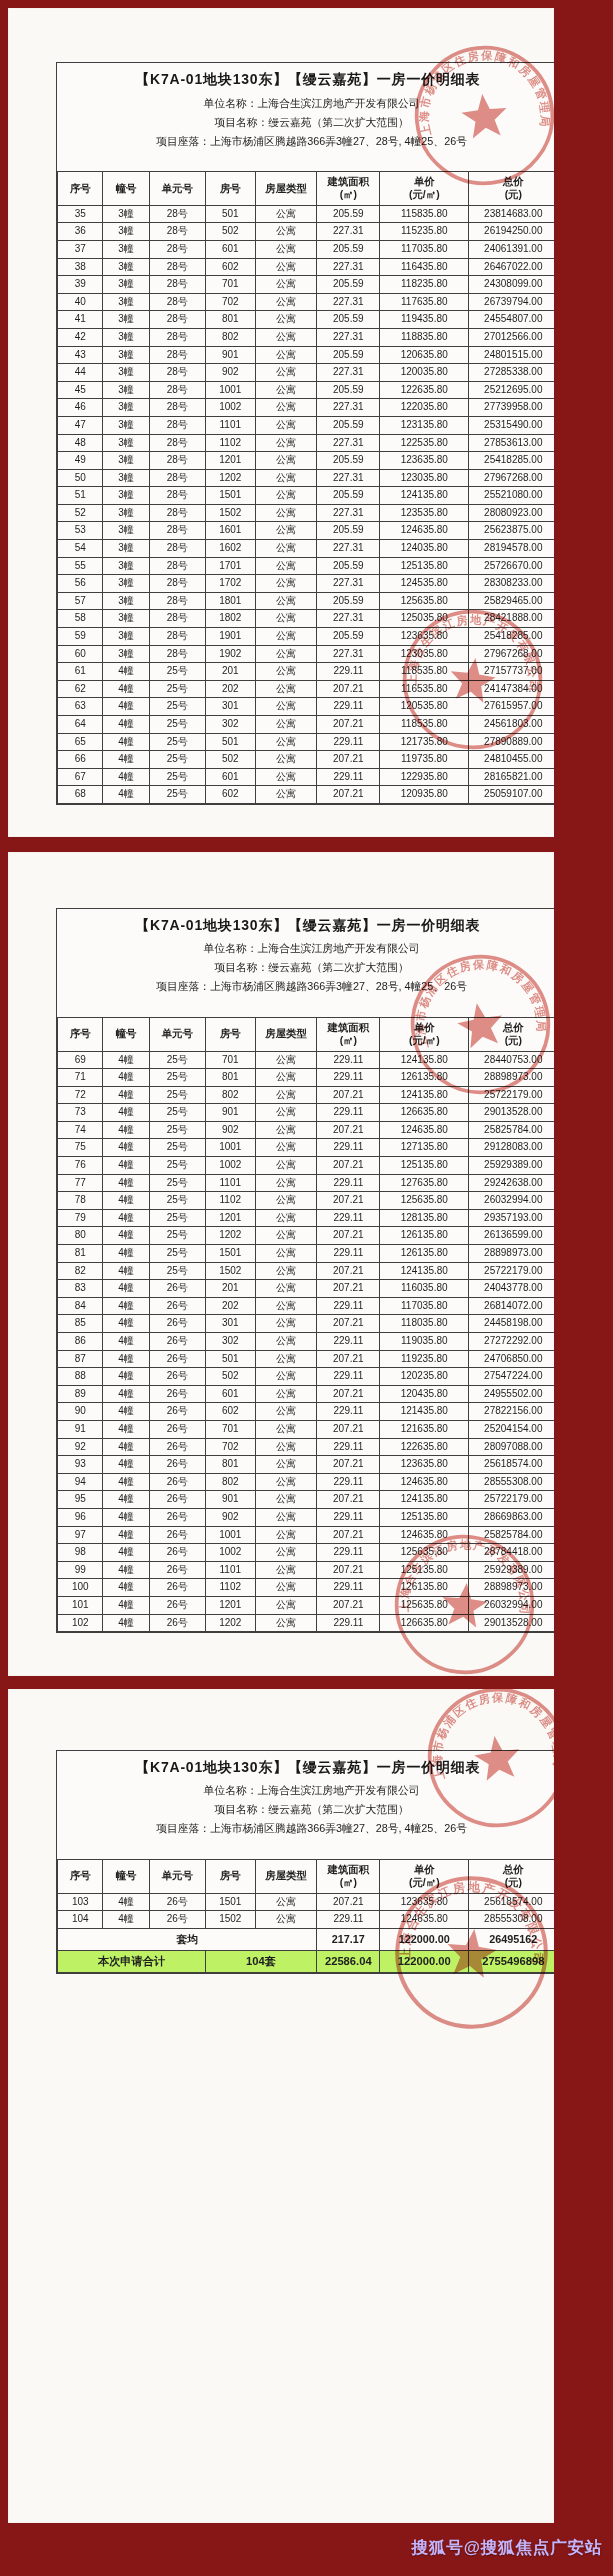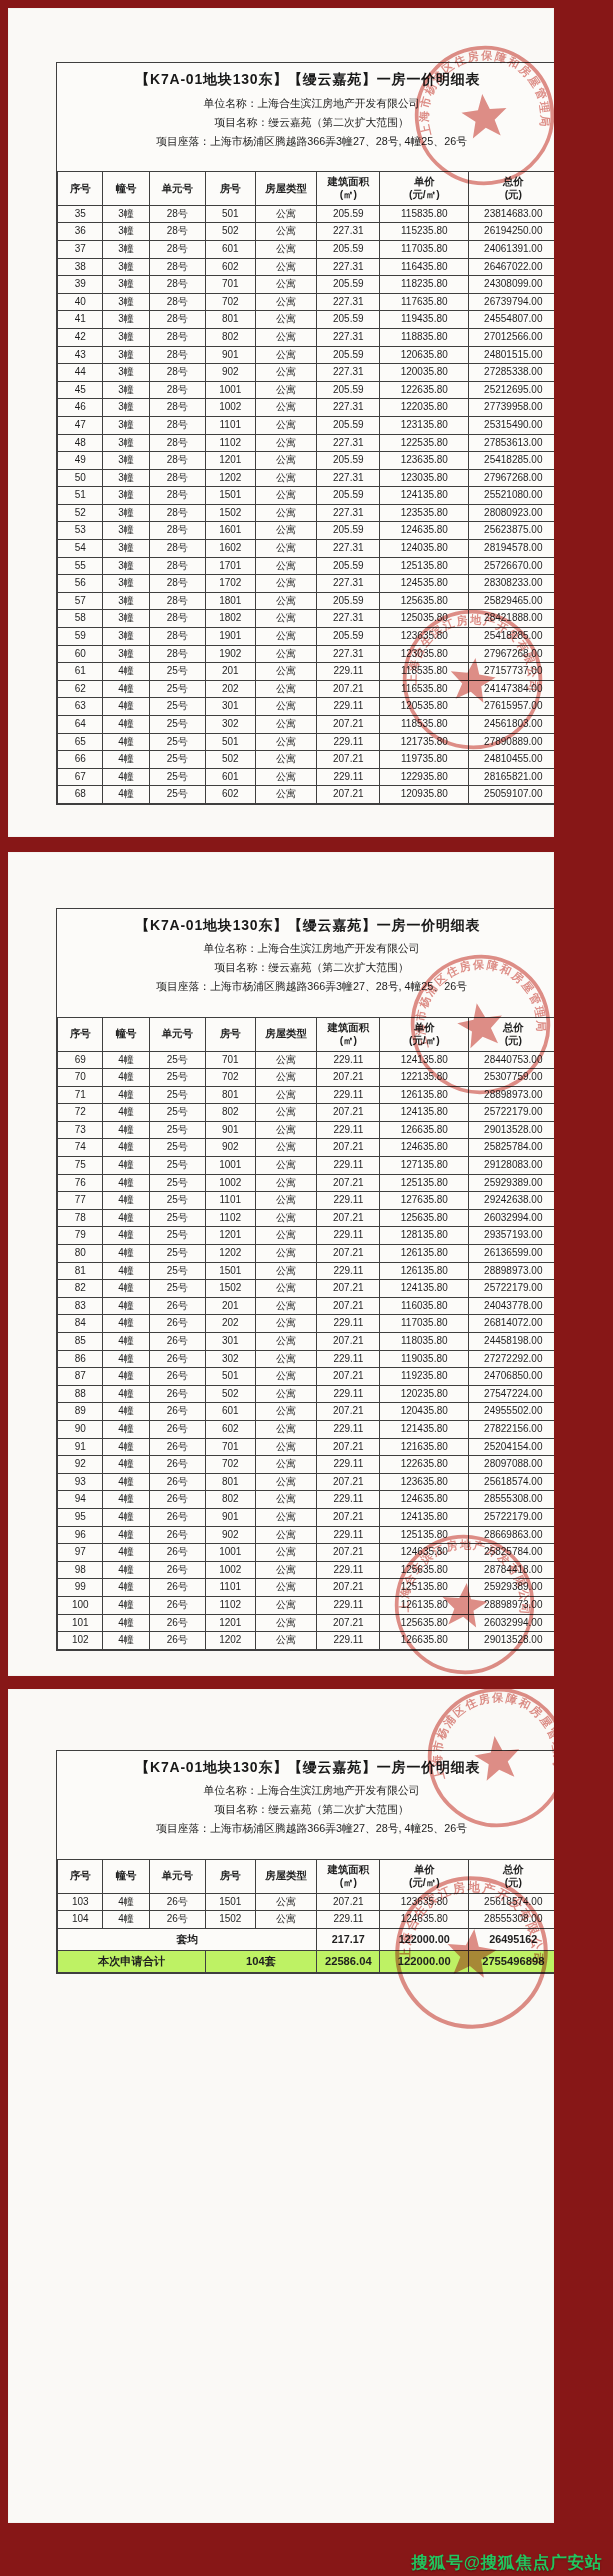"70" tr { html: <tr> <td>70</td> <td>4幢</td> <td>25号</td> <td>702</td> <td>公寓</td> <td>207.21</td> <td>122135.80</td> <td>25307759.00</td> </tr> -> none }
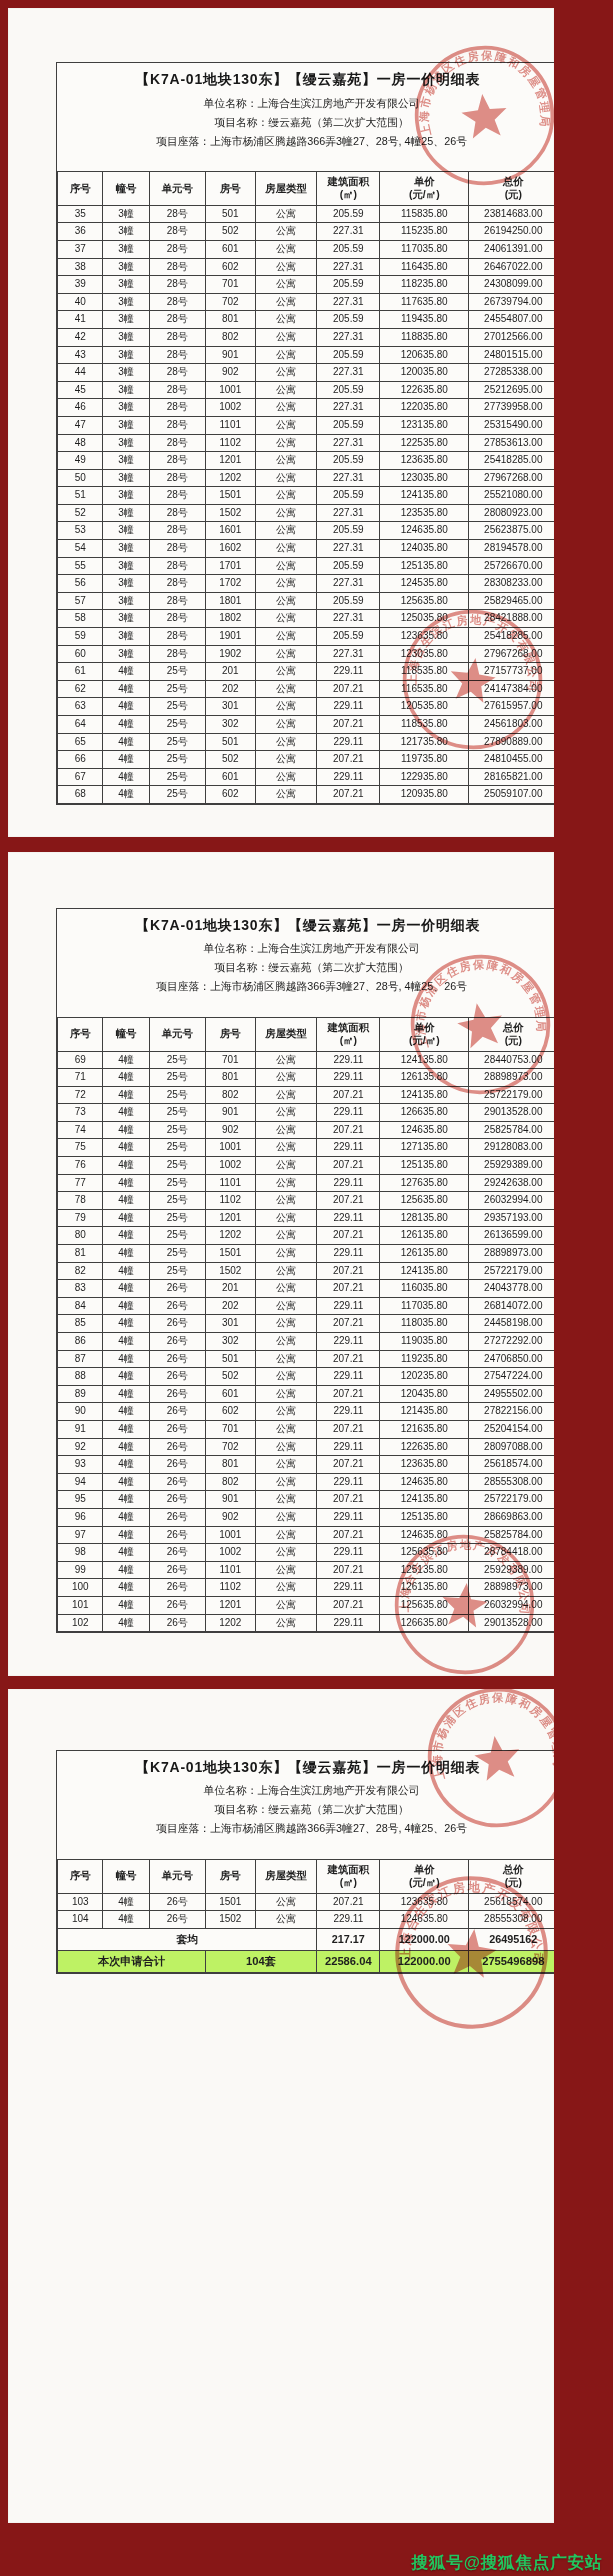"搜狐号@搜狐焦点广安站" .watermark { bottom: 2px -> 17px; color: #22c55e -> #c4b5fd }
